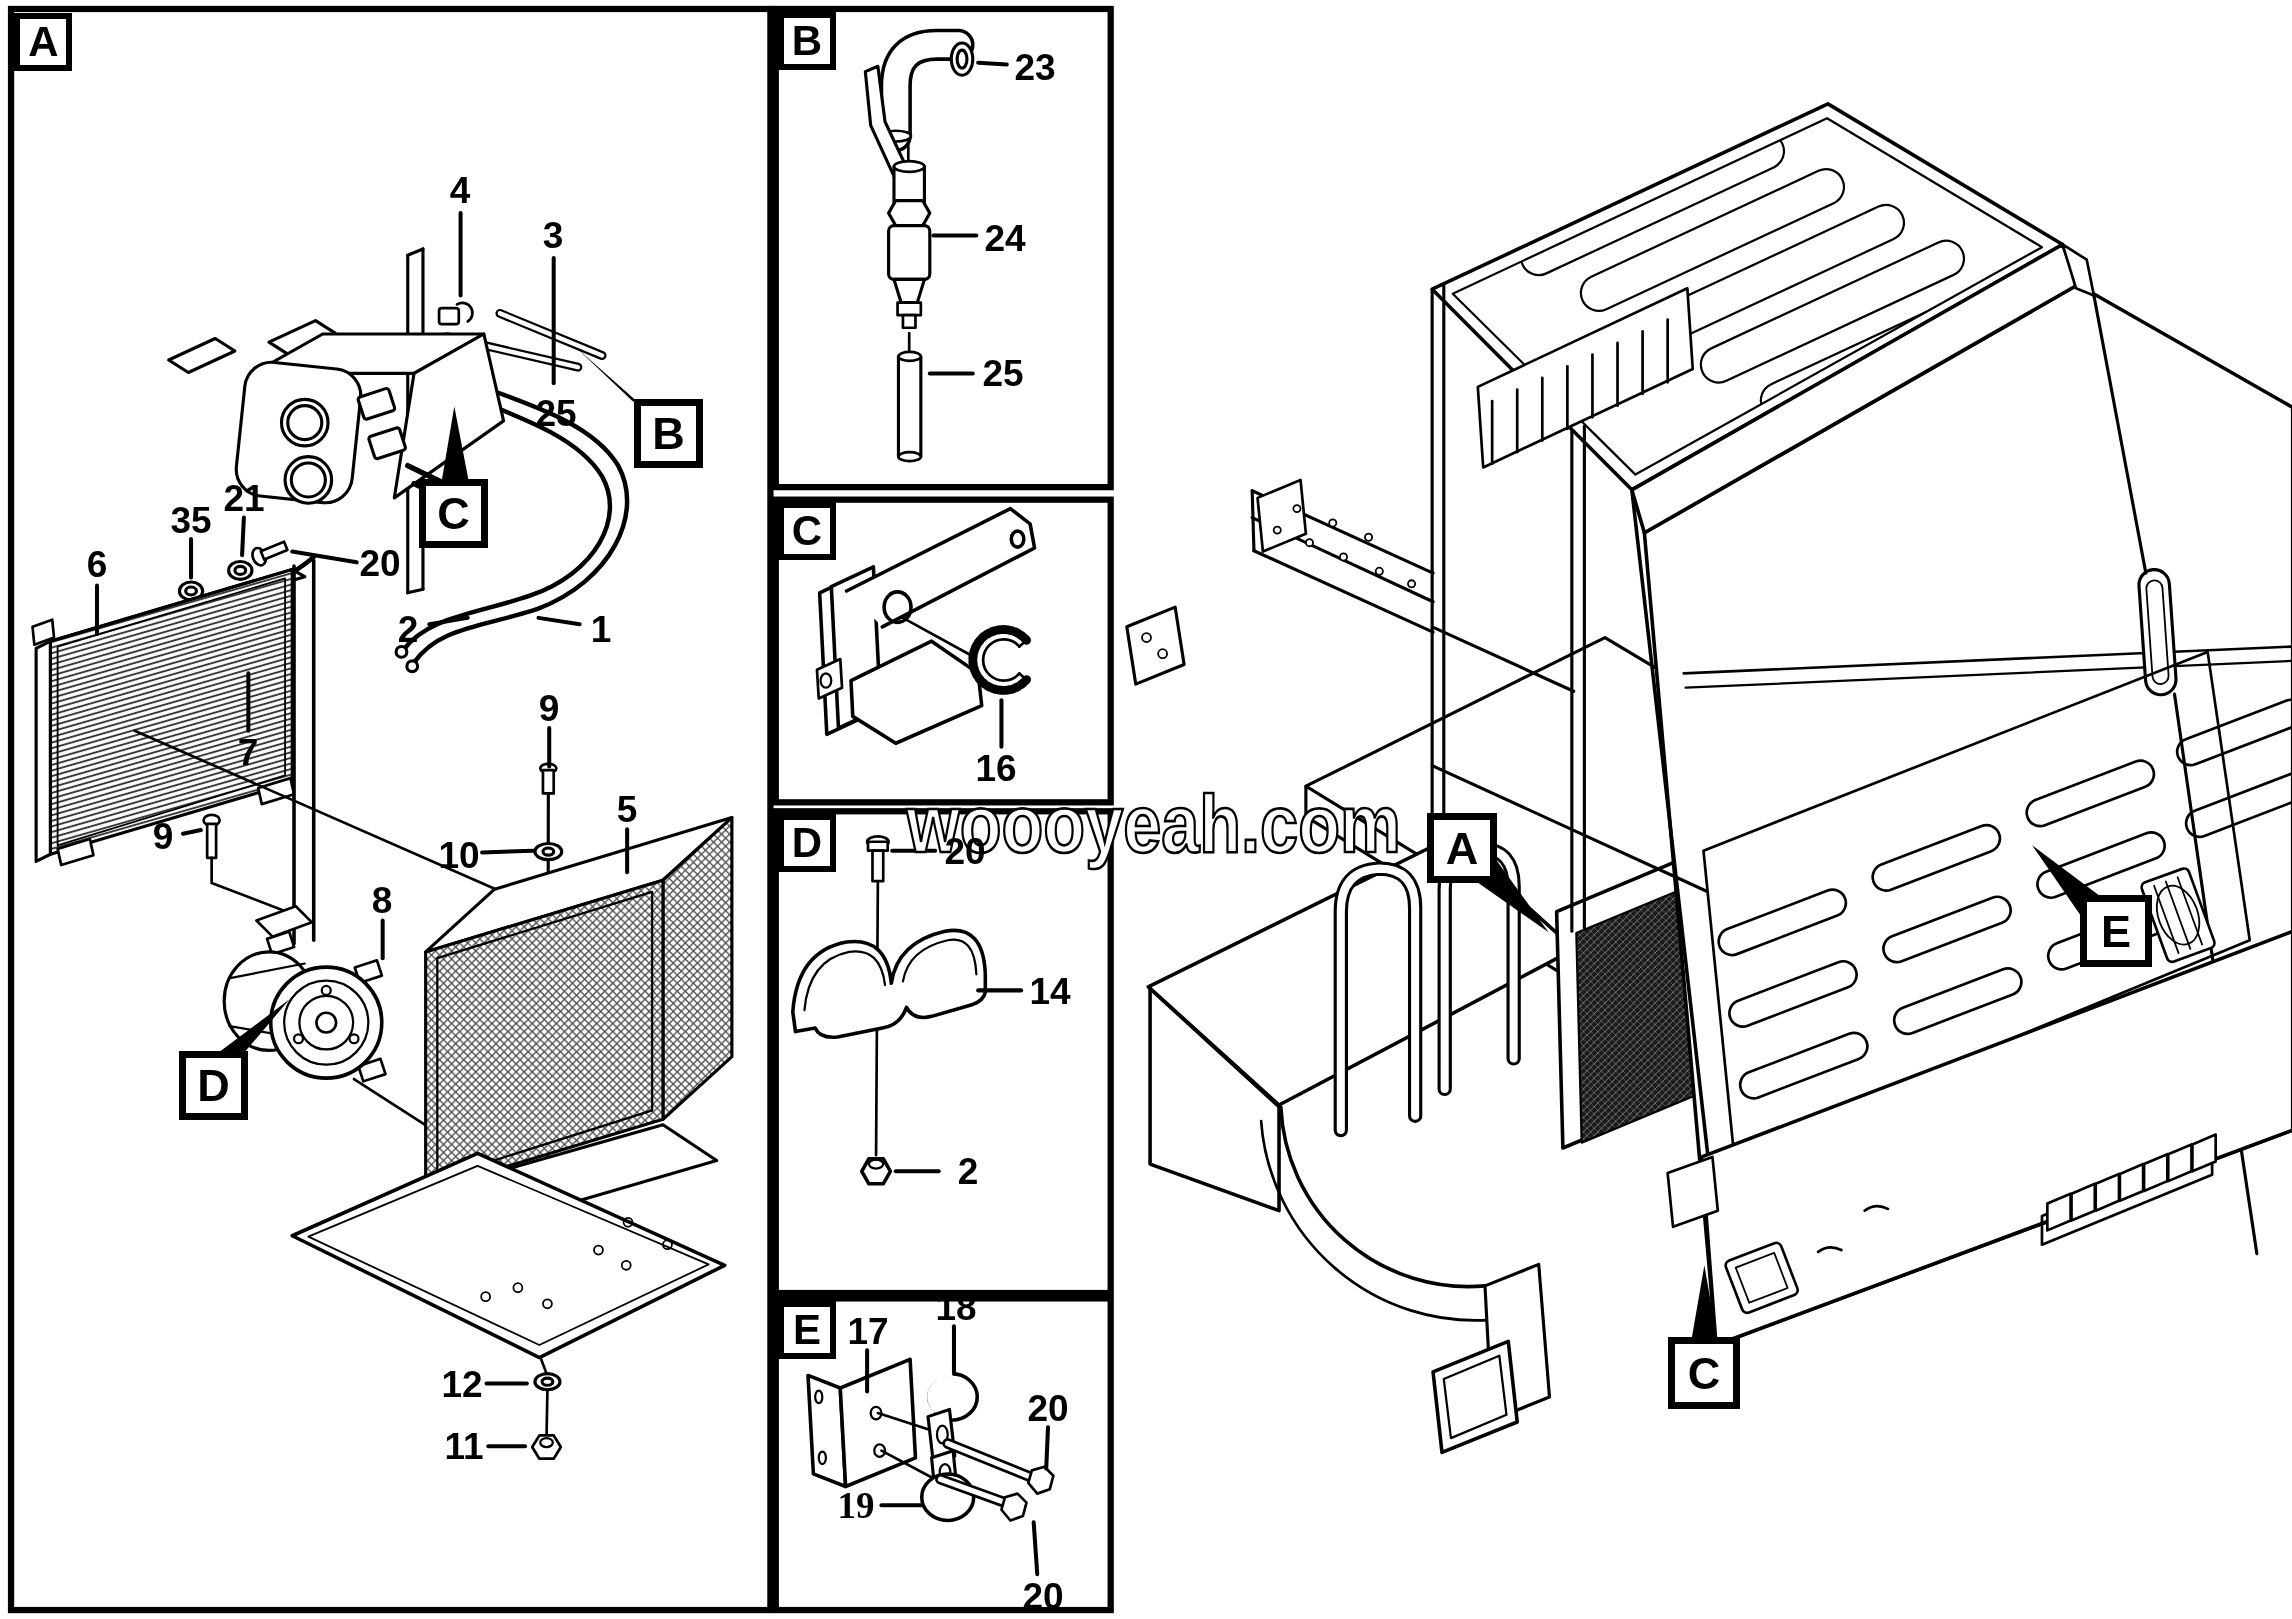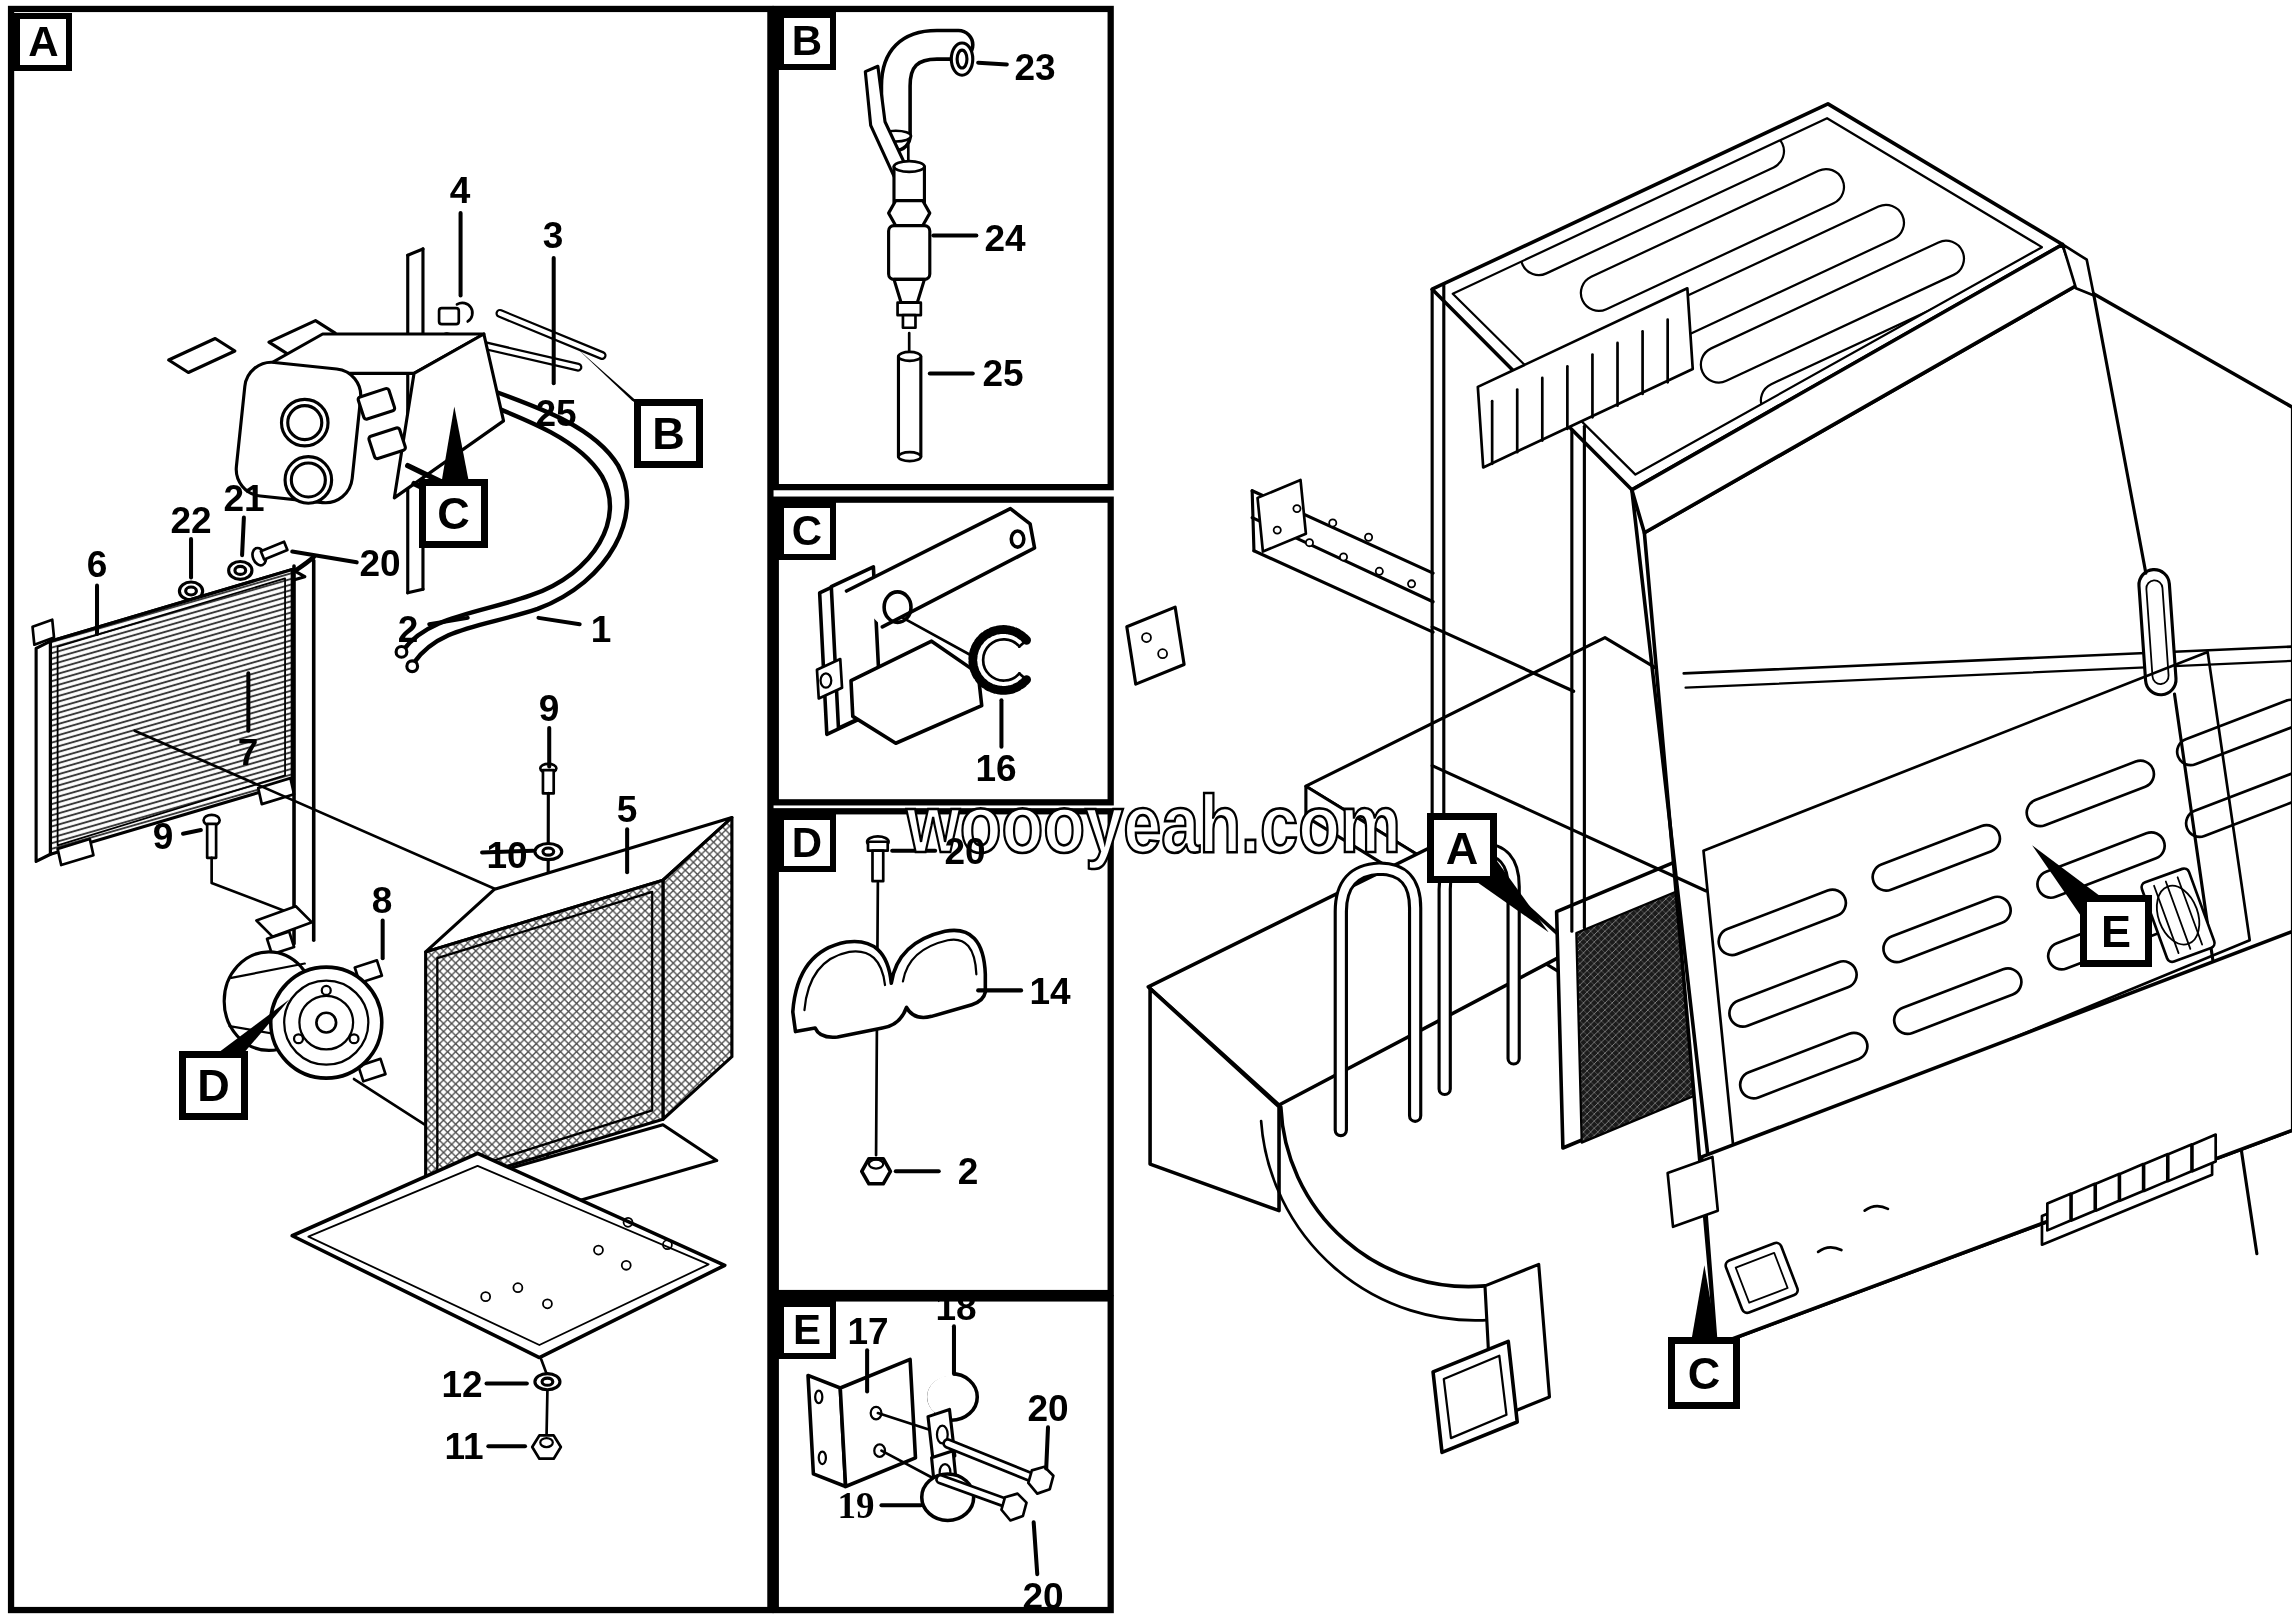"22" span.plabel { text: 22 -> 35 }
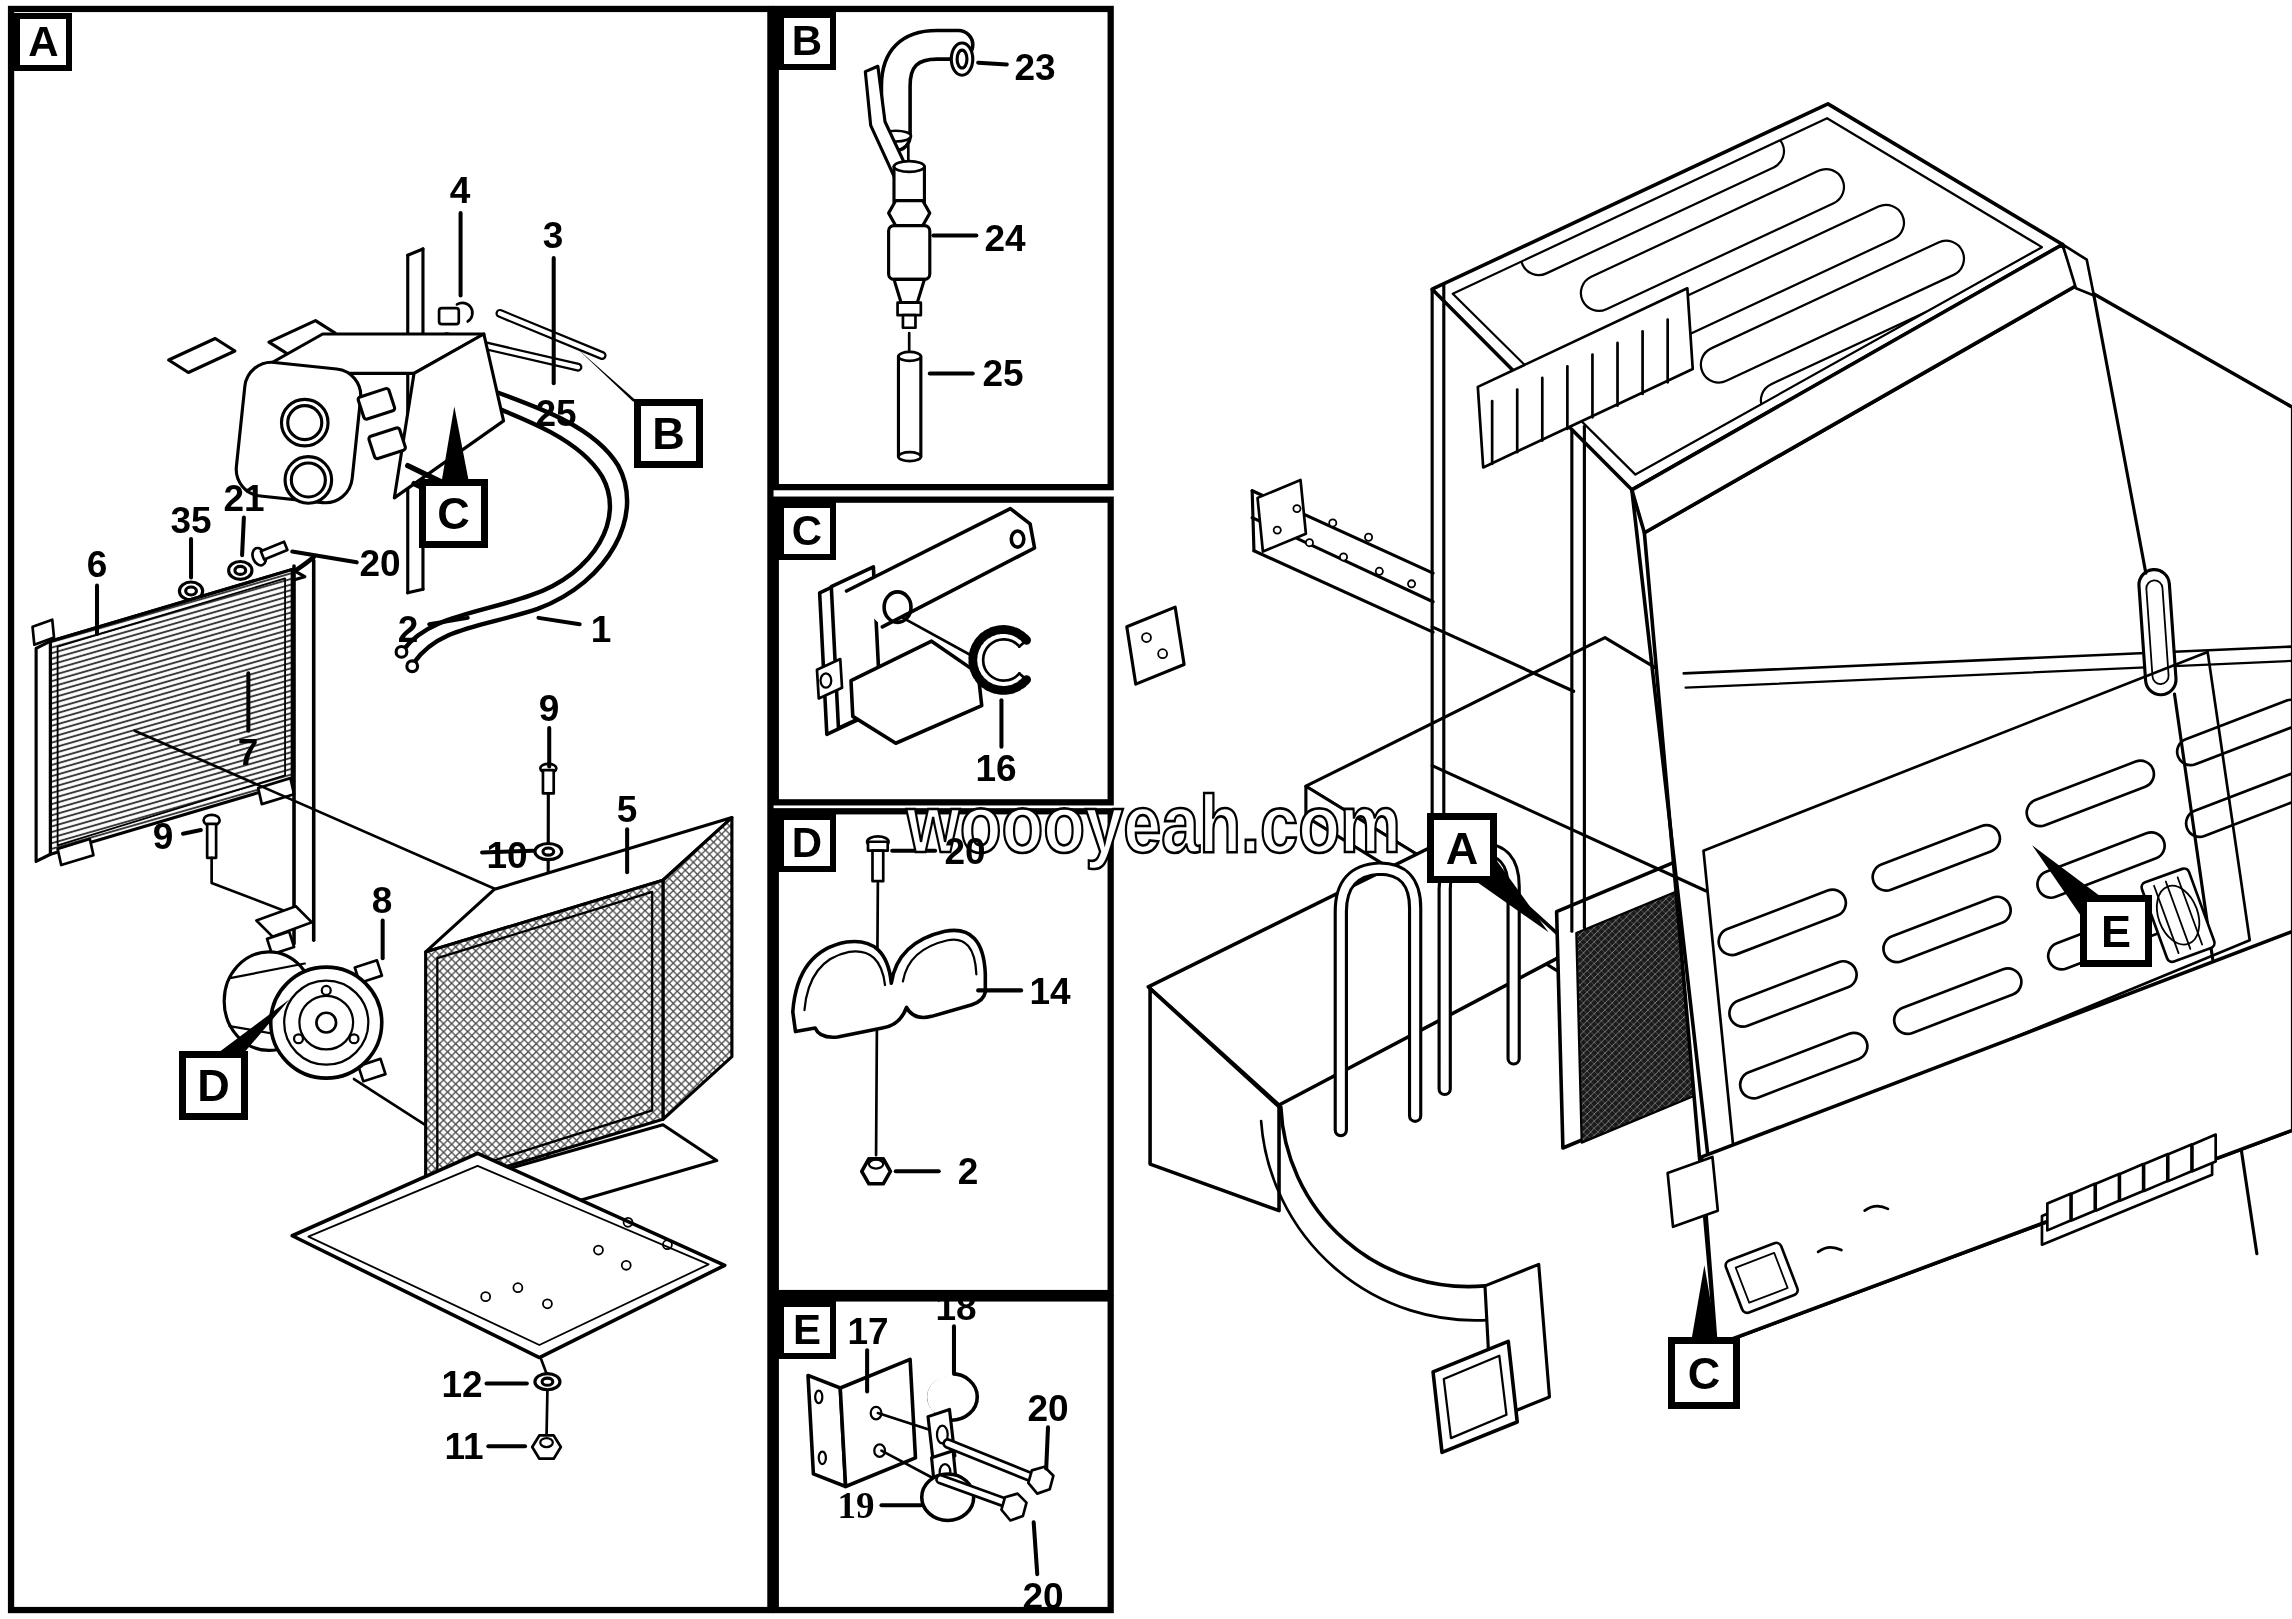"10" span.plabel { margin-left: 48px -> none }
